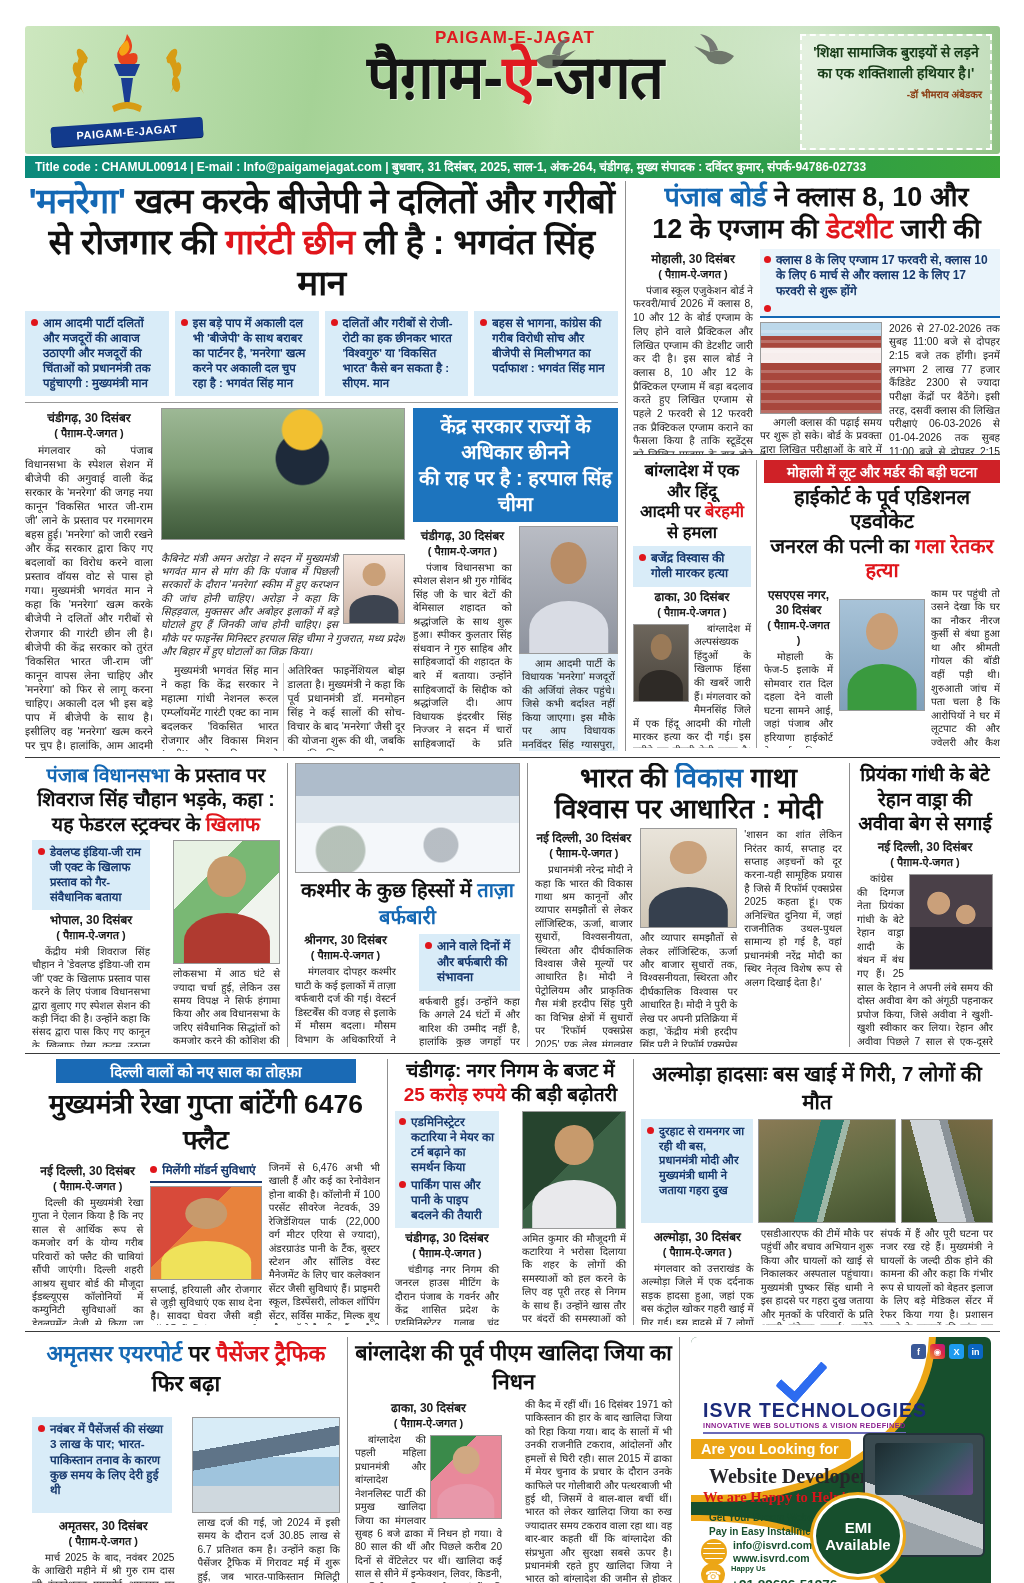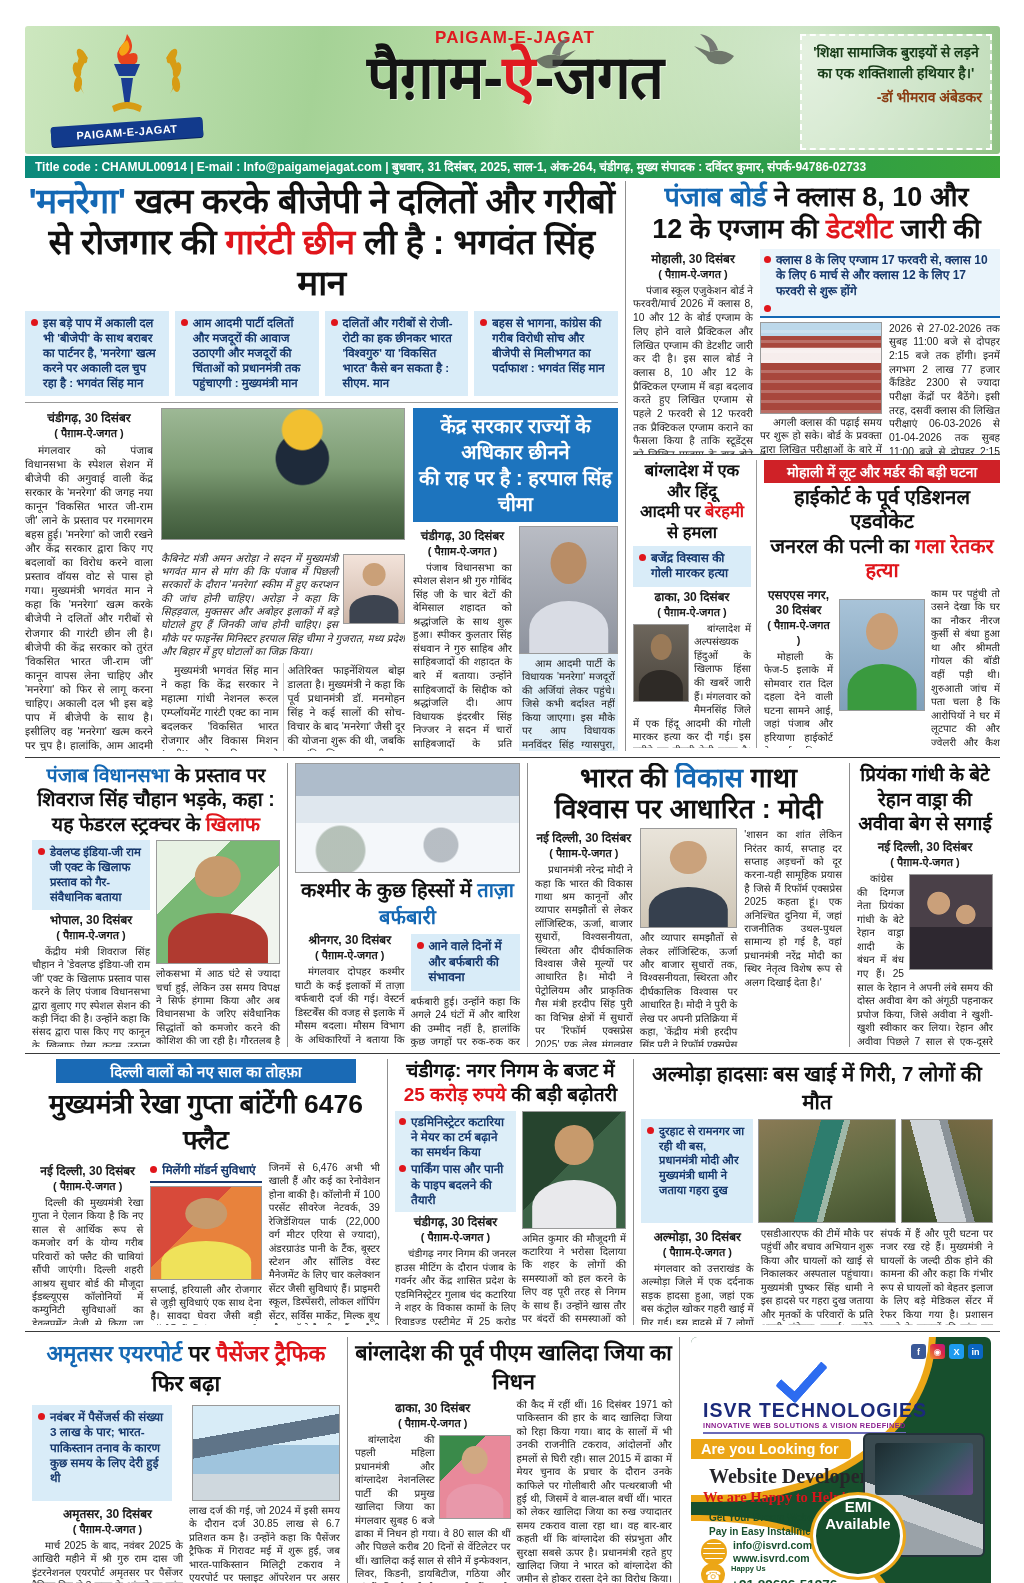"-डॉ भीमराव अंबेडकर" .qauth { font-size: 14px -> 10px }
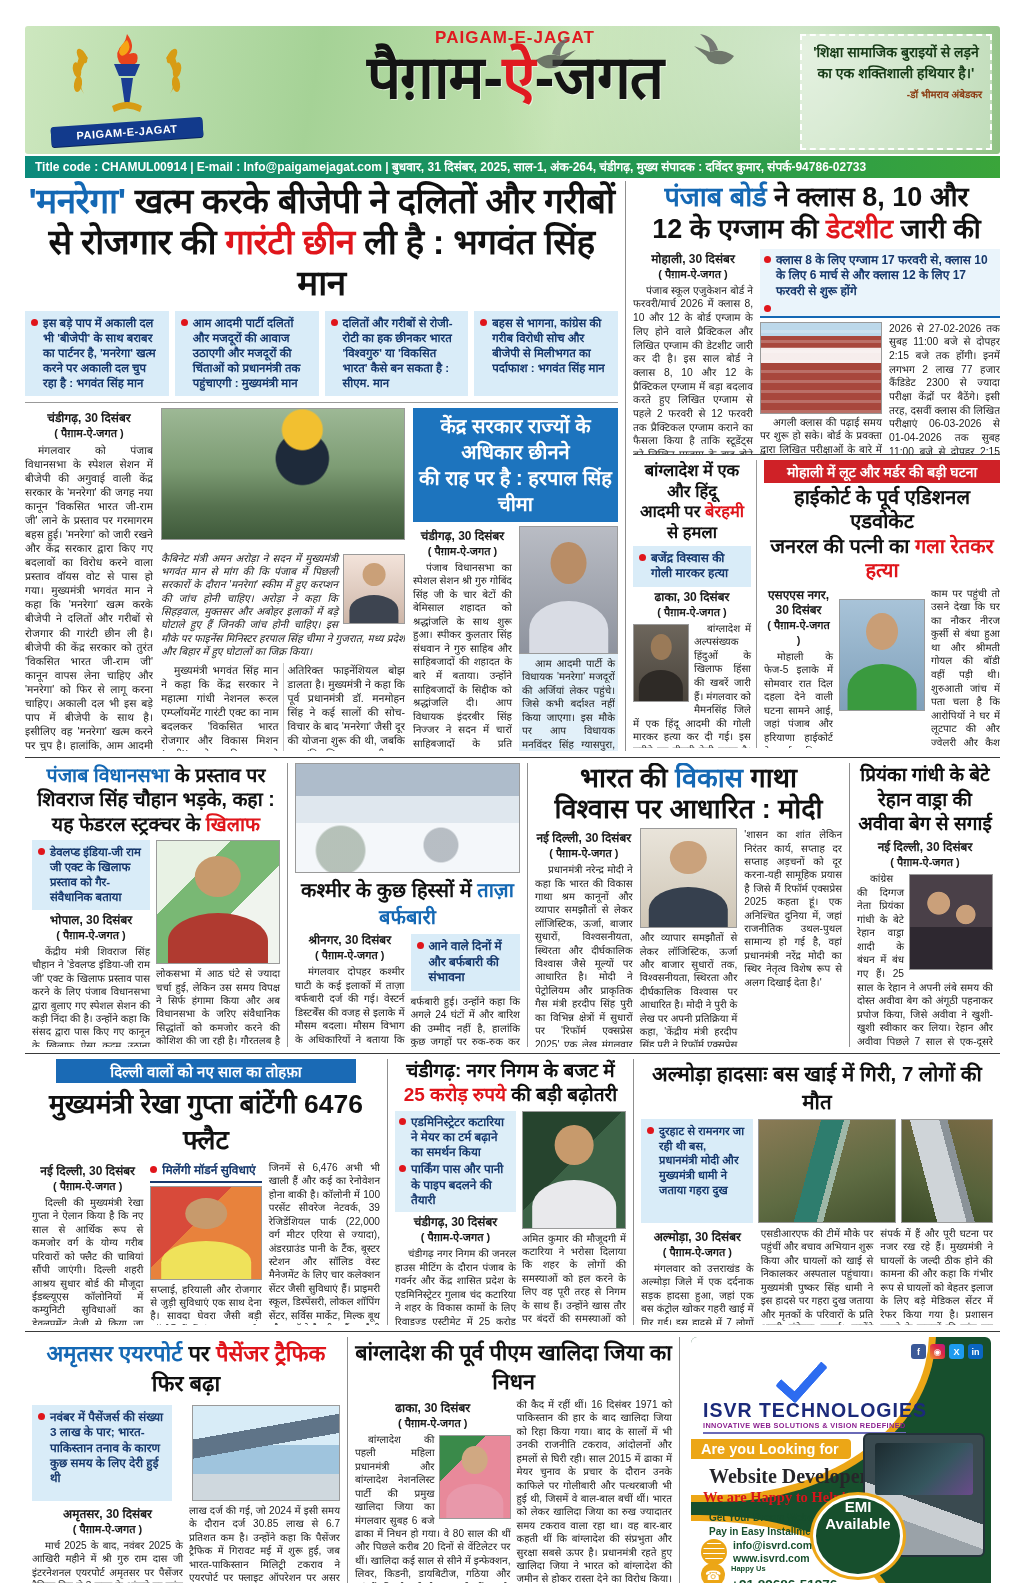"इस बड़े पाप में अकाली" div.bb { order: before "आम आदमी पार्टी दलितों और" -> after "आम आदमी पार्टी दलितों और" }
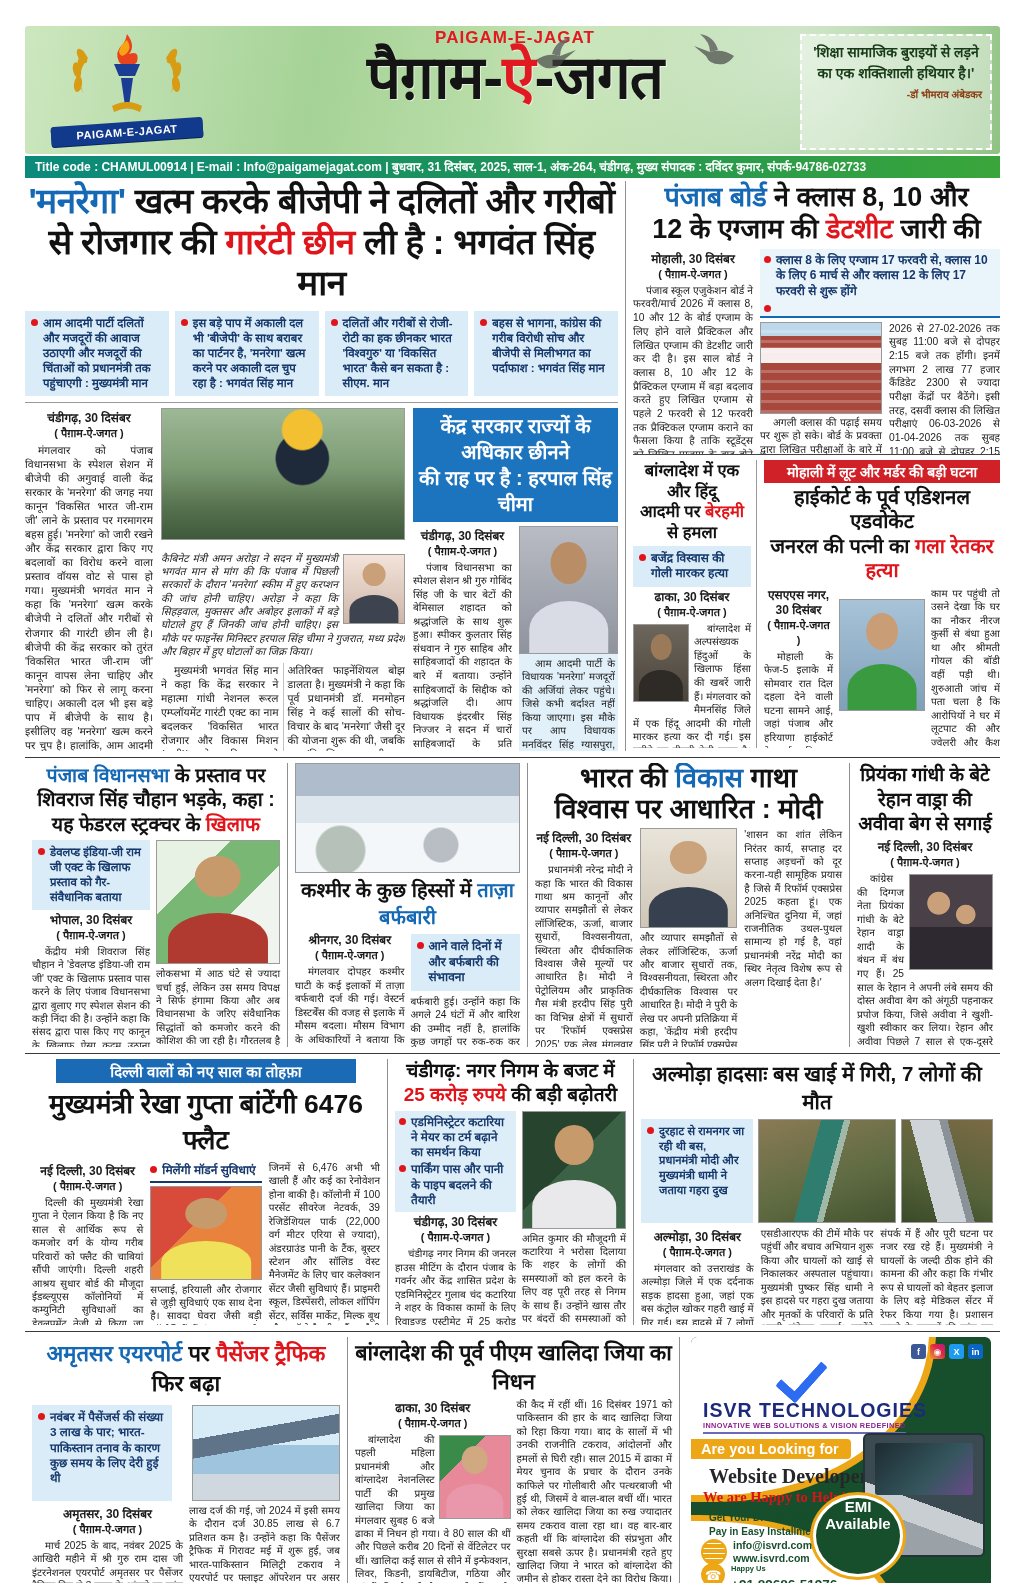"डेवलप्ड इंडिया-जी राम जी एक्ट" .g2 { gap: 6px -> 23px }
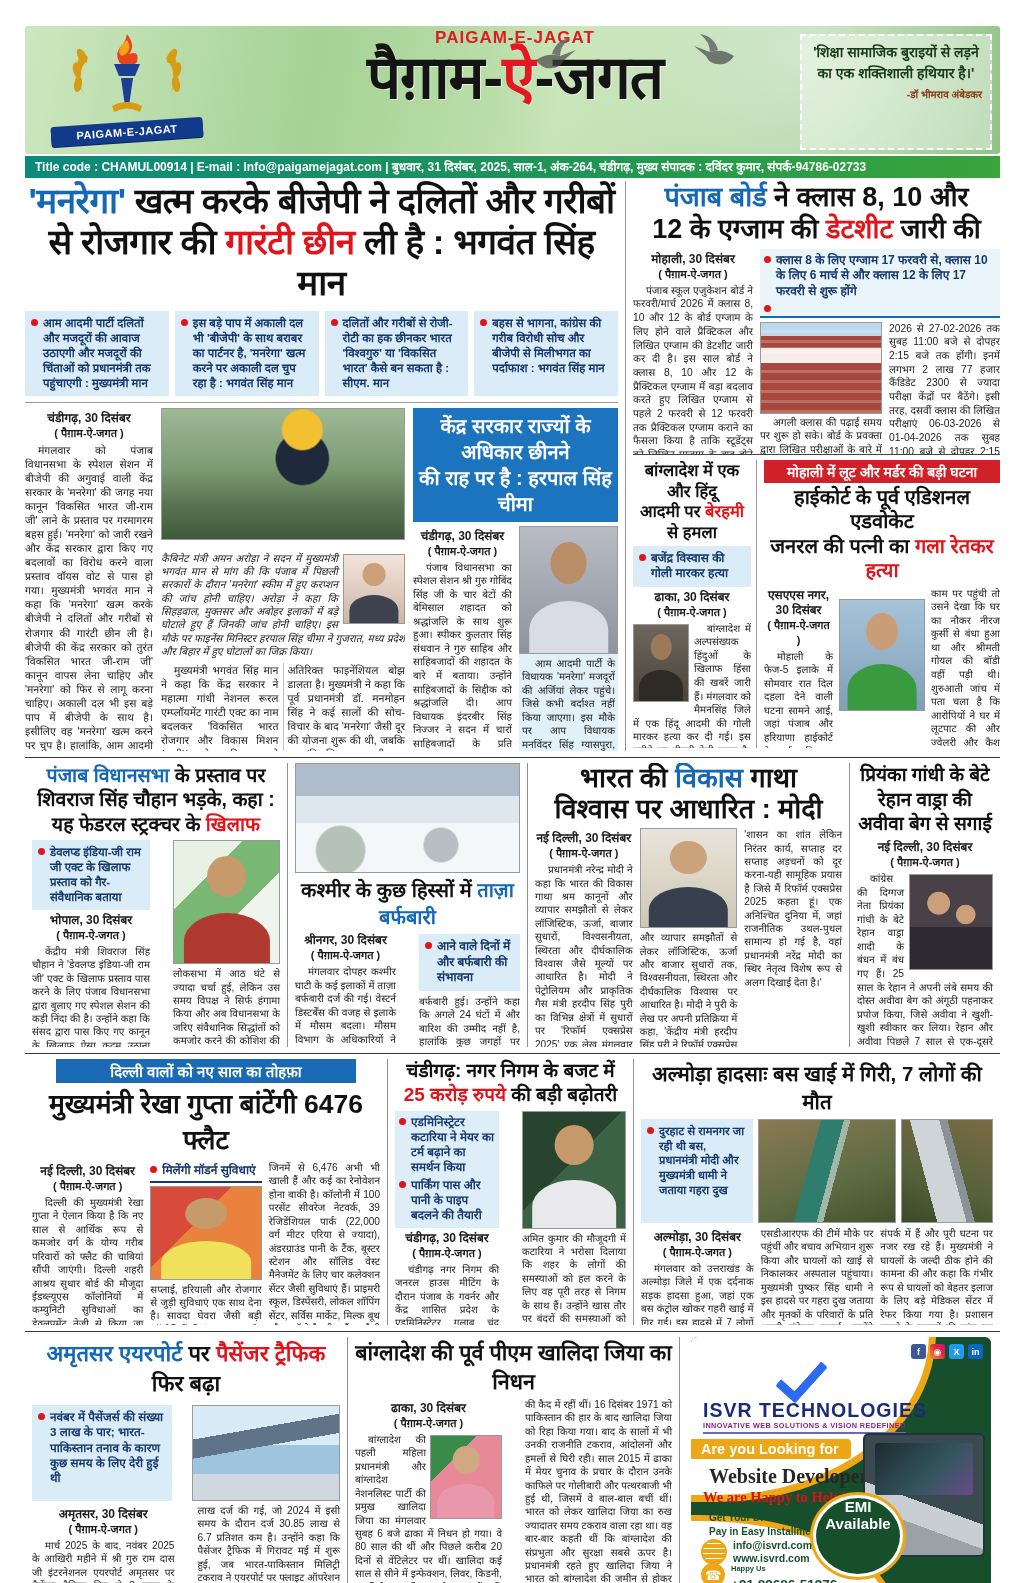"नवंबर में पैसेंजर्स की संख्या" div { margin-top: 8px -> 20px }
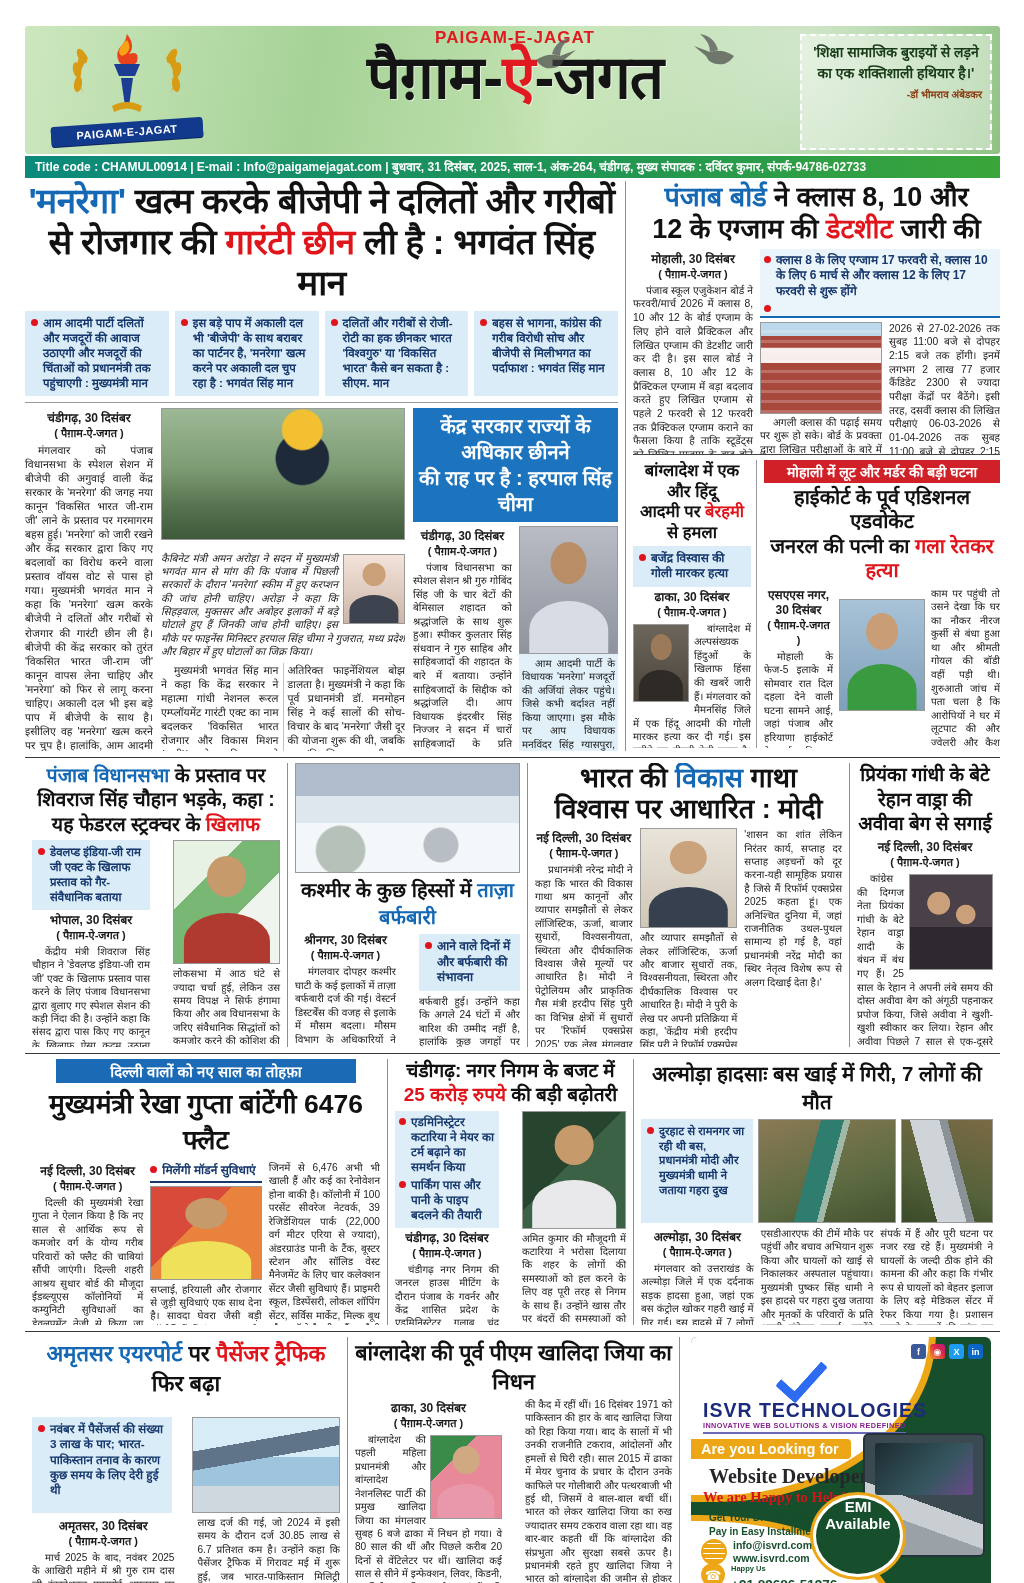"EMI" .ademi { justify-content: none -> center }
